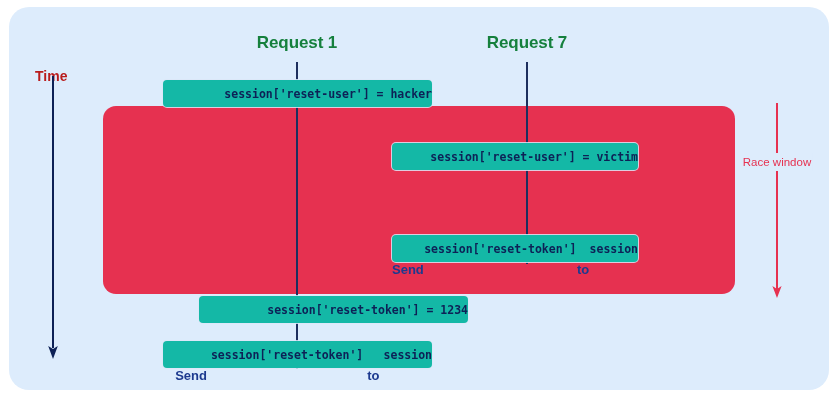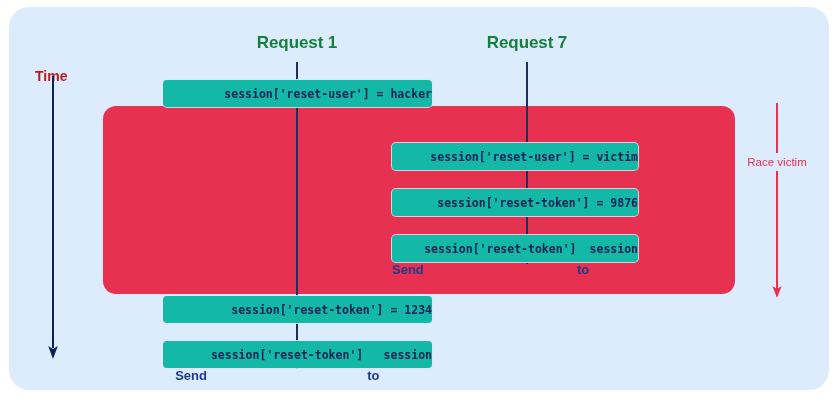"Race victim" div { text: victim -> window }
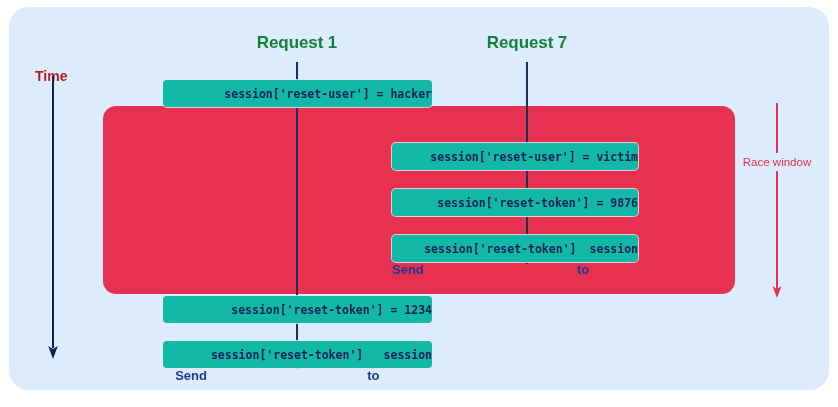"session['reset-token'] = 9876" div.step-box { html: <div> <span>session['reset-token'] = 9876</span> </div> -> none }
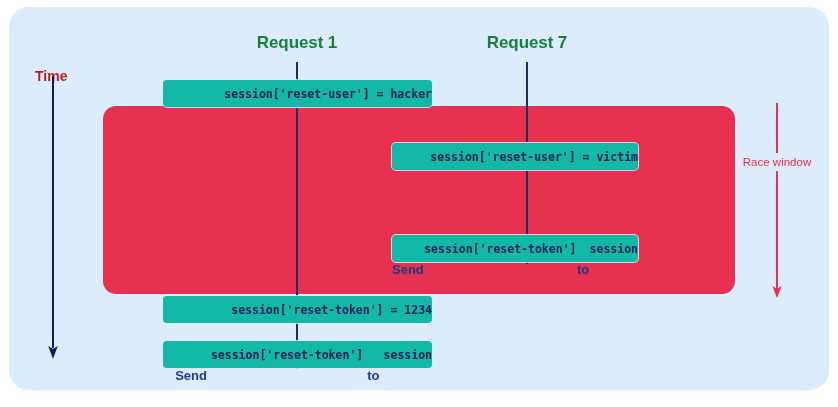"session['reset-token'] = 1234" #box-r1-token { margin-left: none -> 36px }
